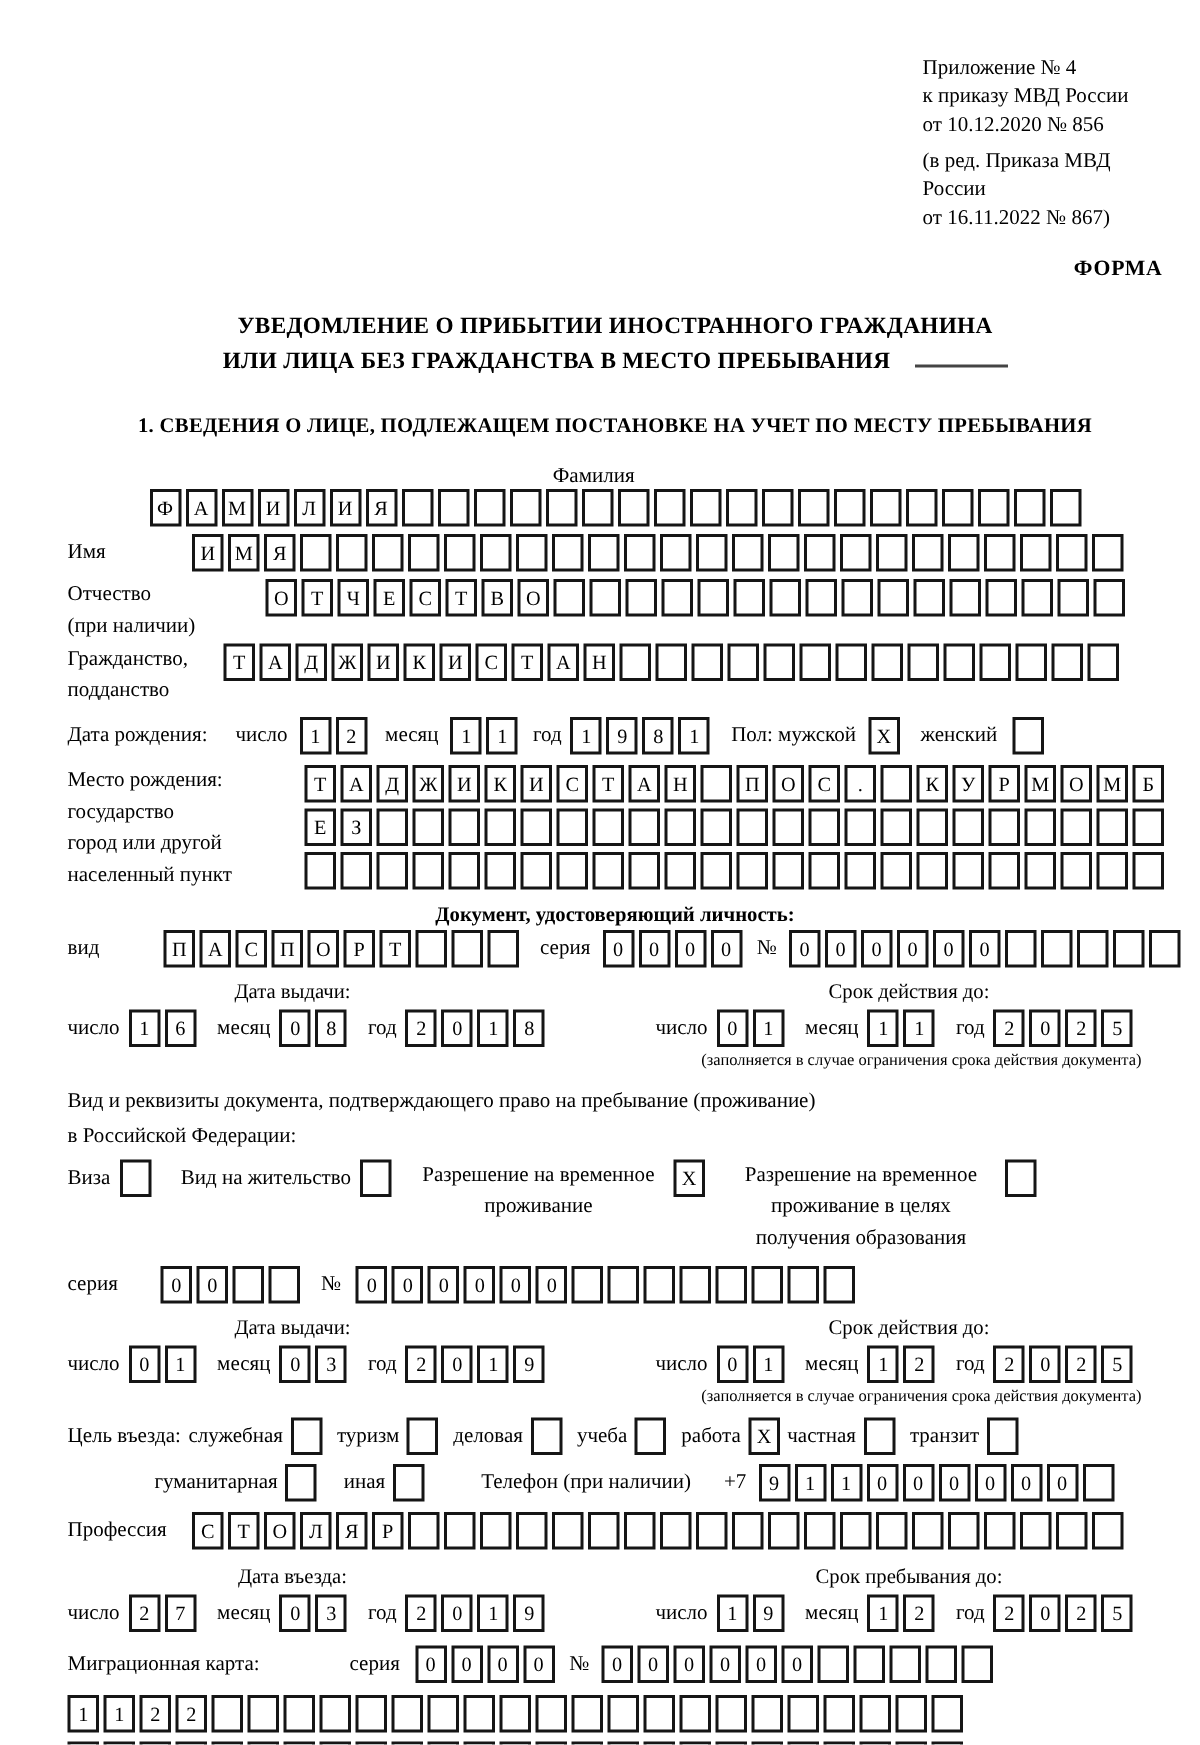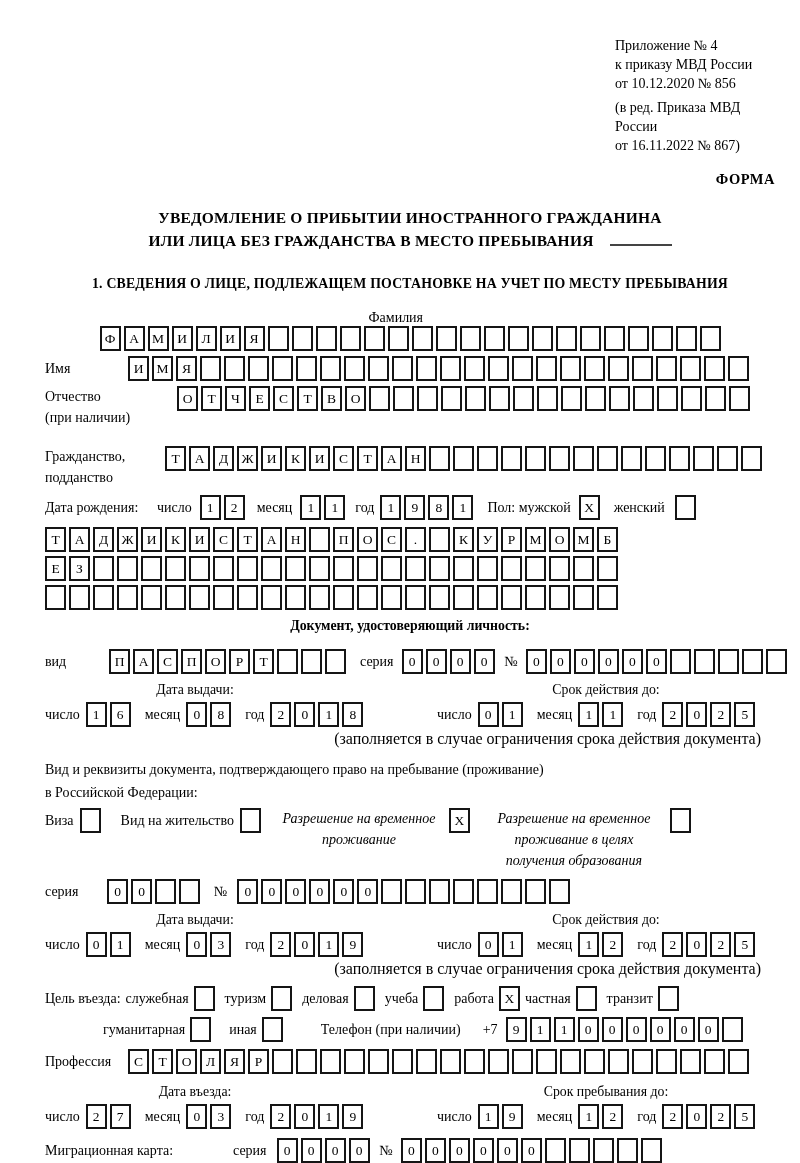"Гражданство," div.frow { gap: 16px -> none; margin-top: 18px -> 1px }
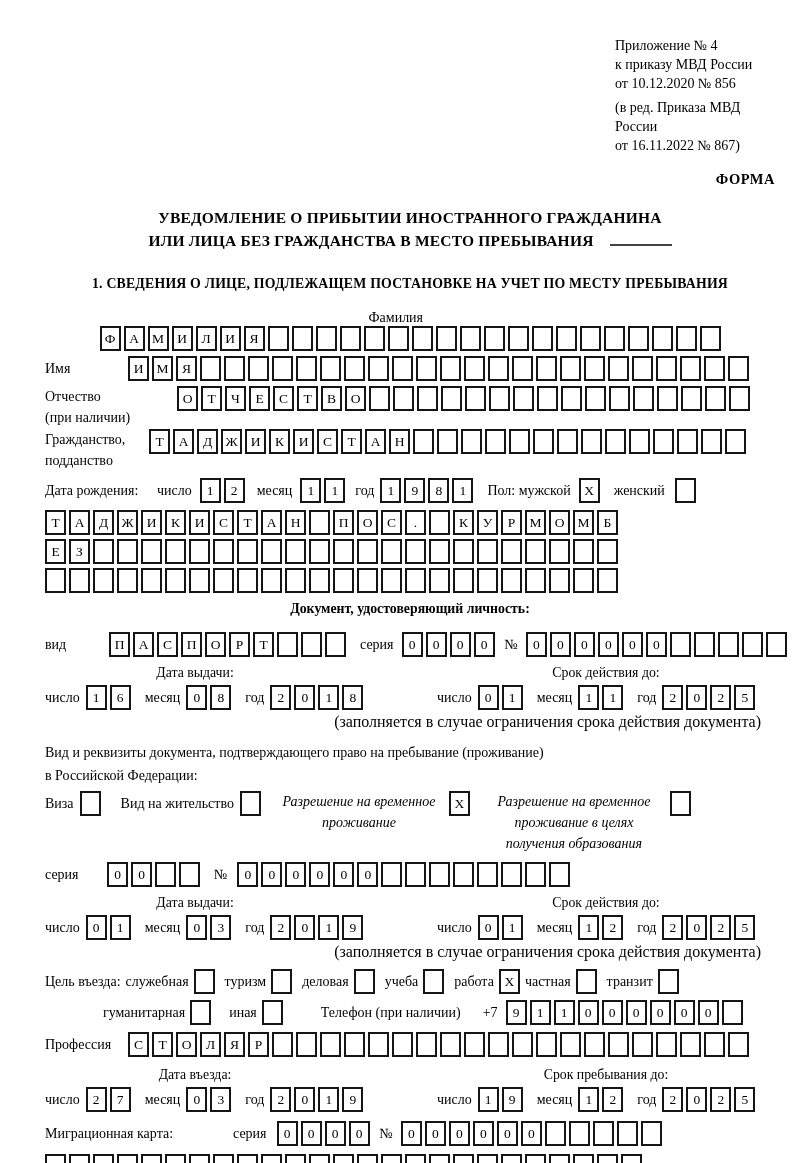"Место рождения:" div.lbl { html: none -> <div> <div>Место рождения:</div> <div>государство</div> <div>город или другой</div> <div>населенный пункт</div> </div> }
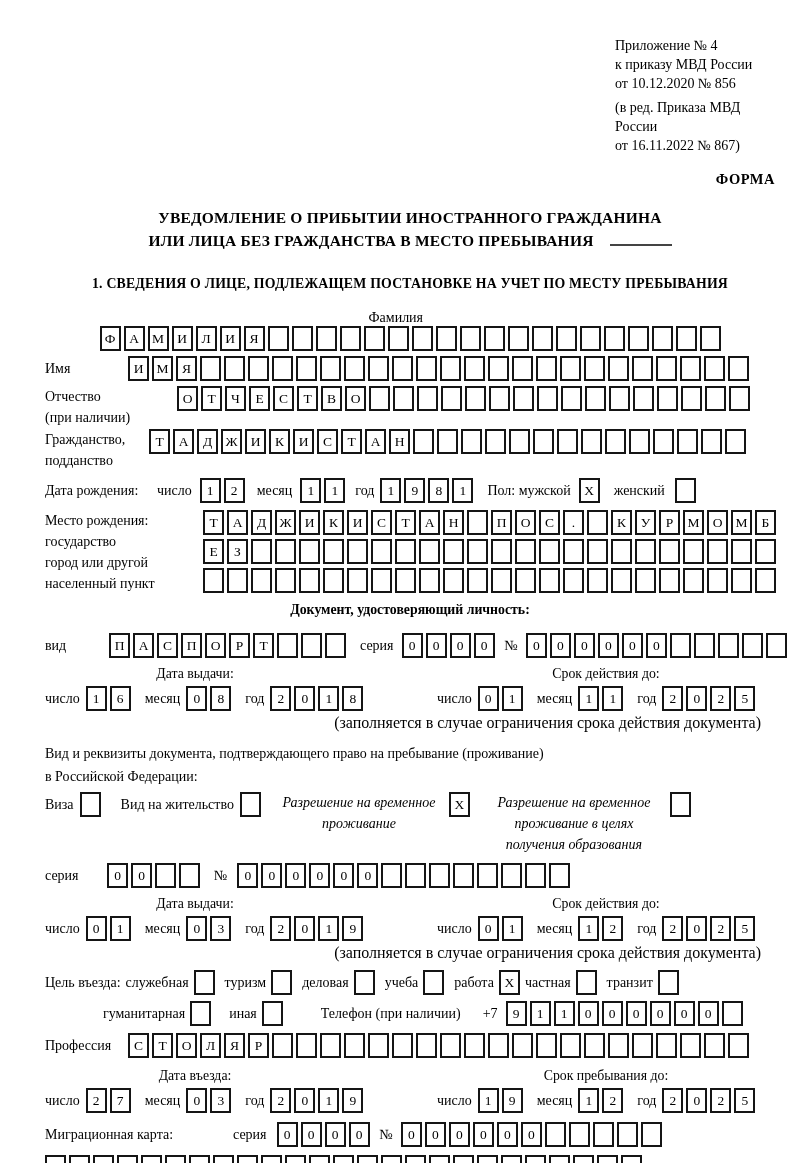"вид" div.frow { margin-top: 15px -> 2px }
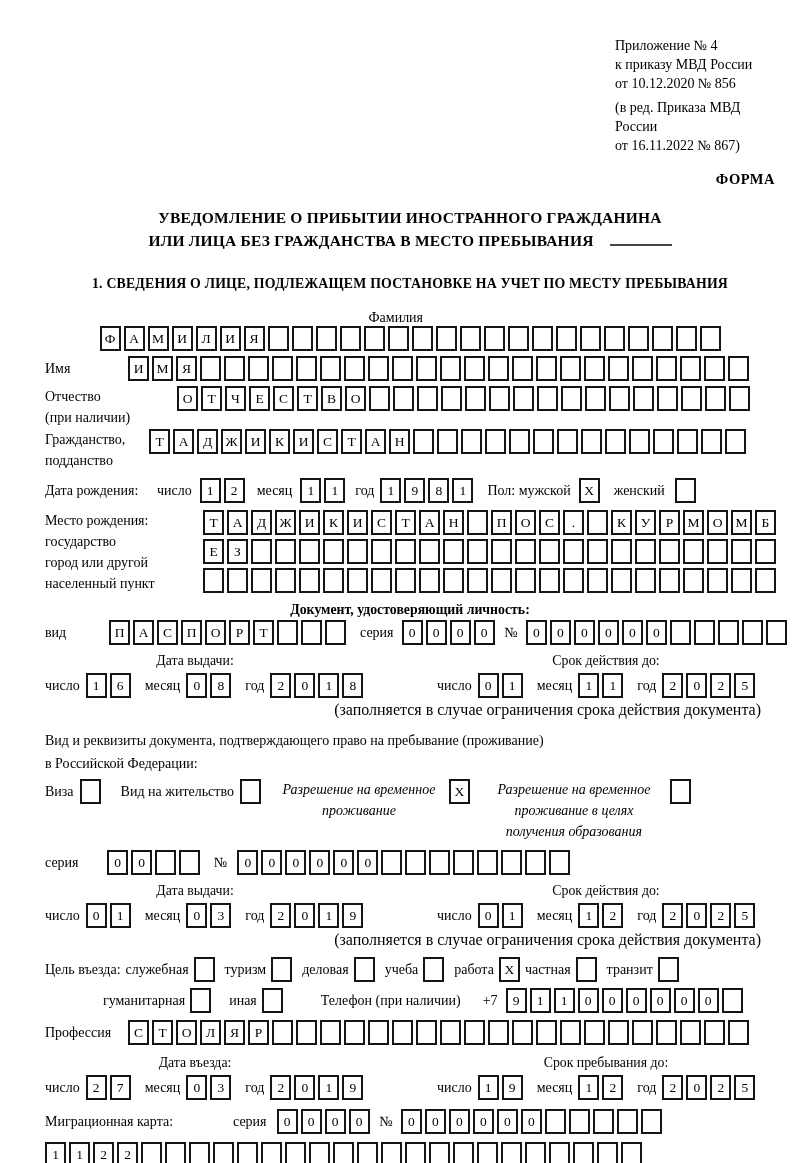"(заполняется в случае ограничения срока" .note { font-size: 16px -> 11px }
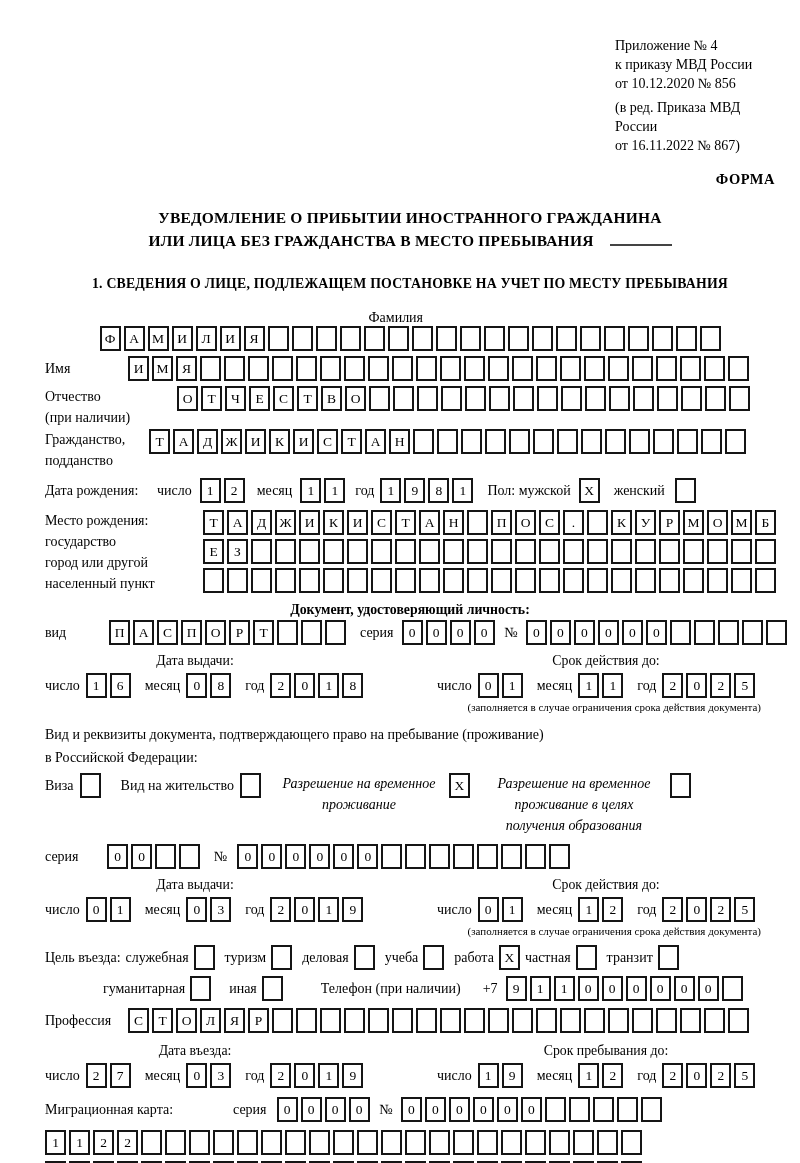"Разрешение на временное проживание" .opt-ml { font-style: italic -> none }
